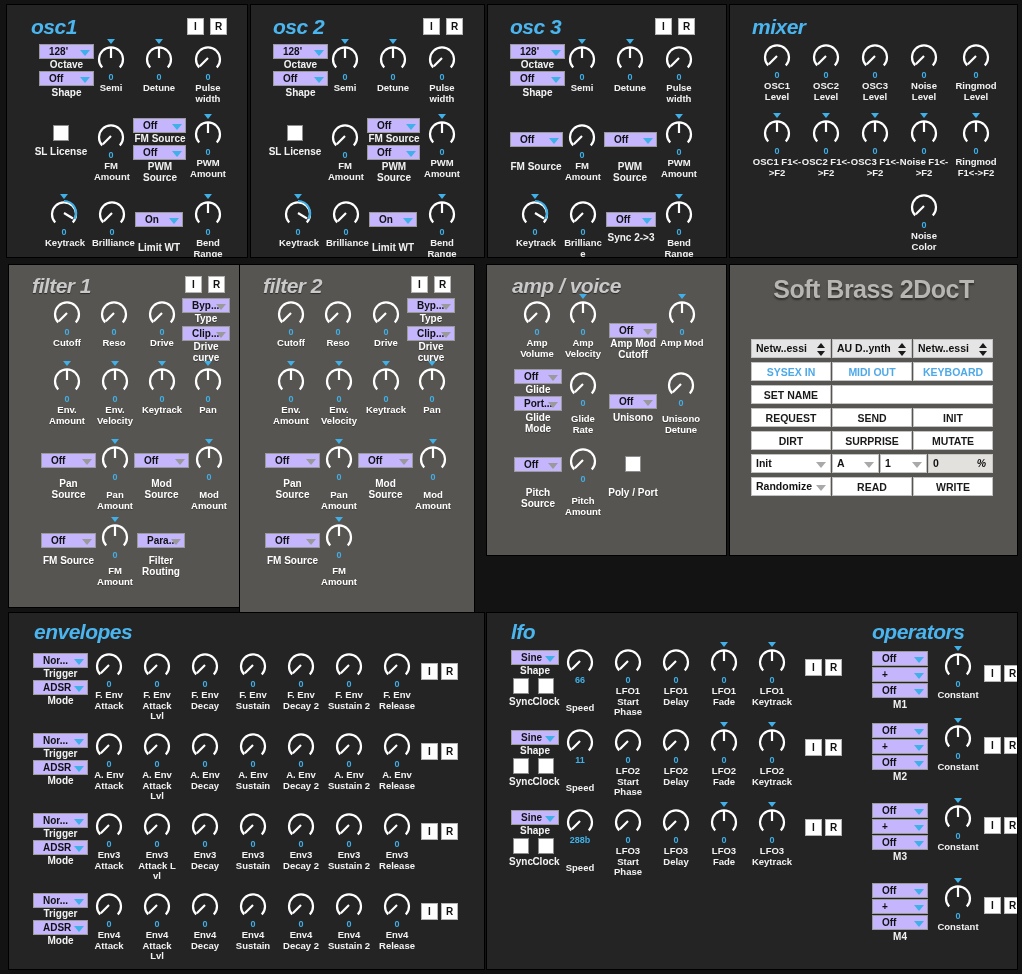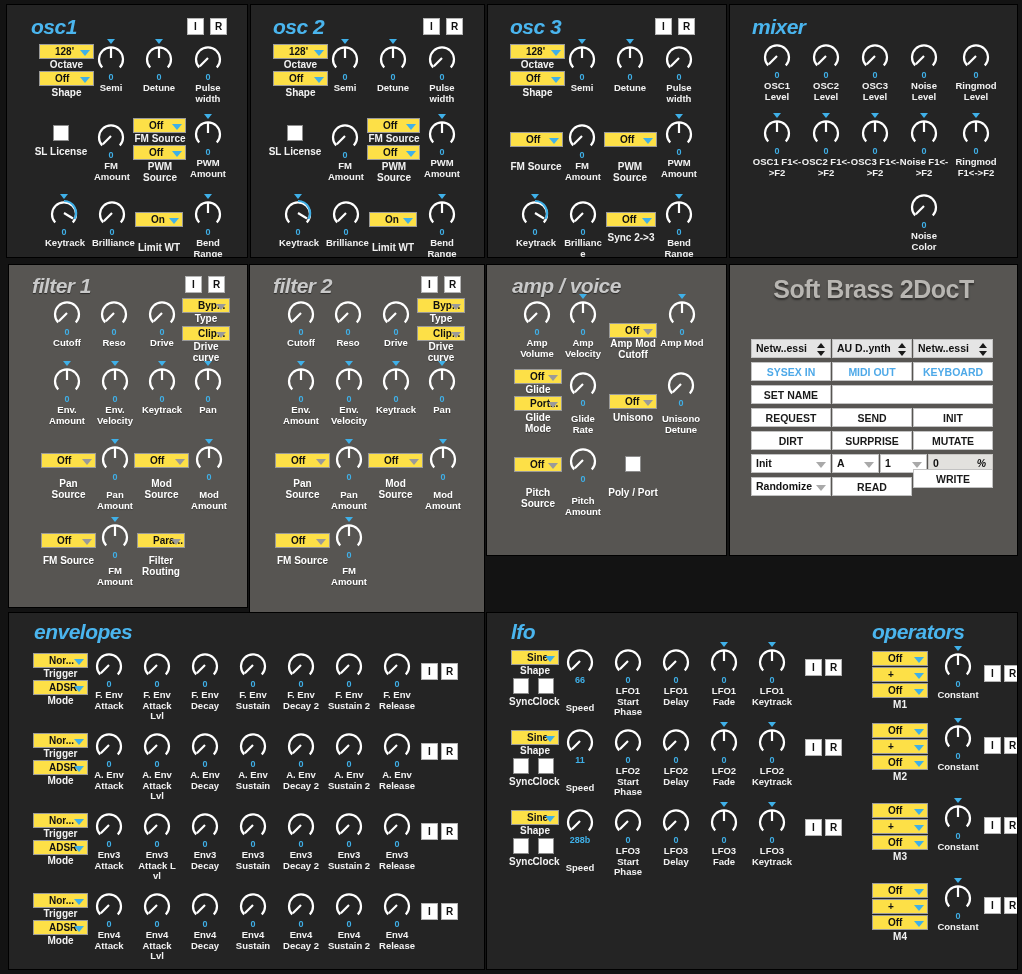"128'" .dd { background: #fde047 -> #c4b5fd; padding-left: 15px -> 9px }
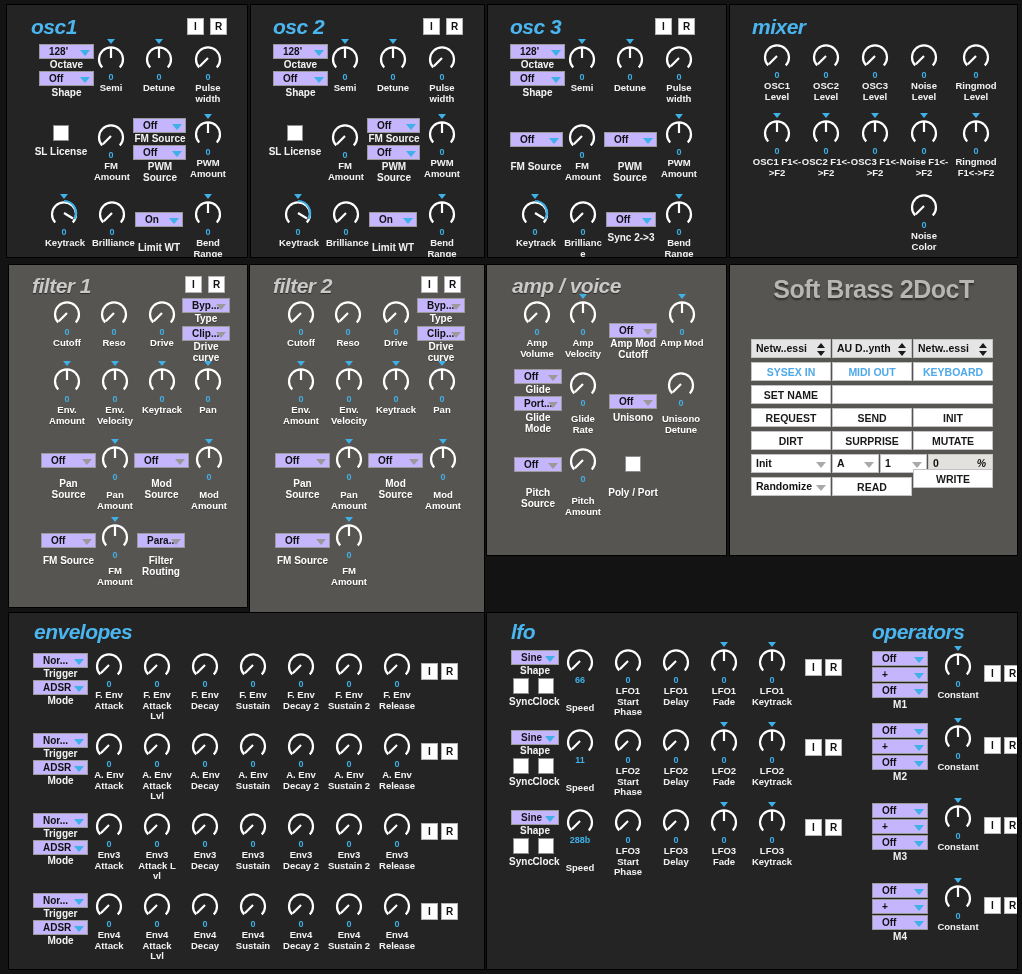"filter 2" div.panel { left: 249px -> 239px }
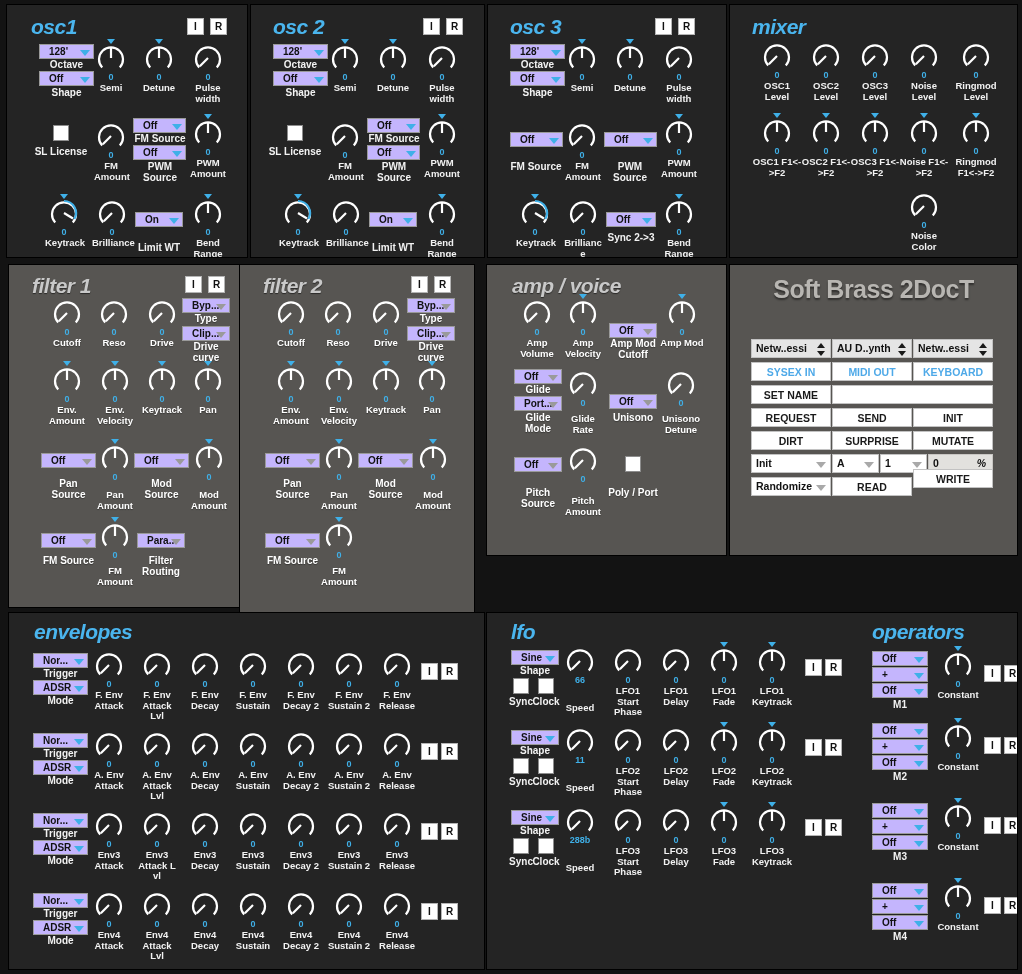"WRITE" div.pbtn { top: 204px -> 212px }
